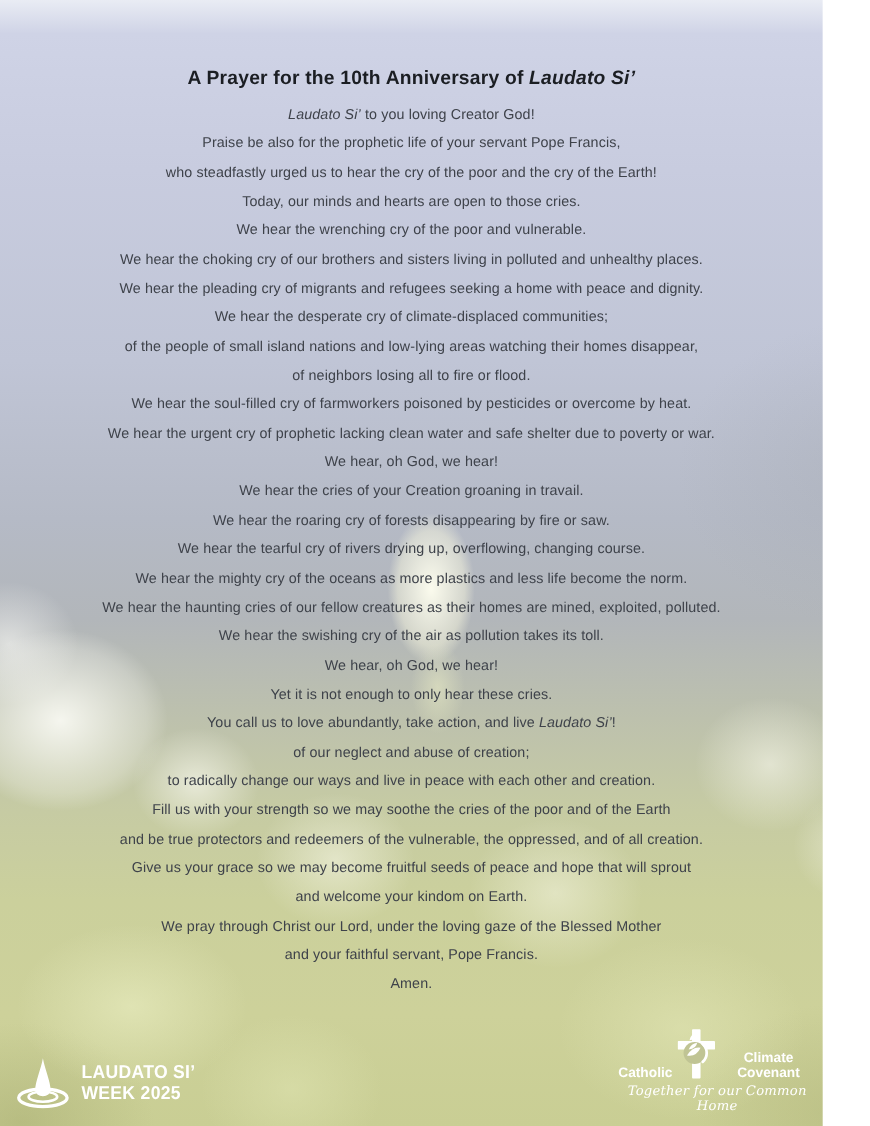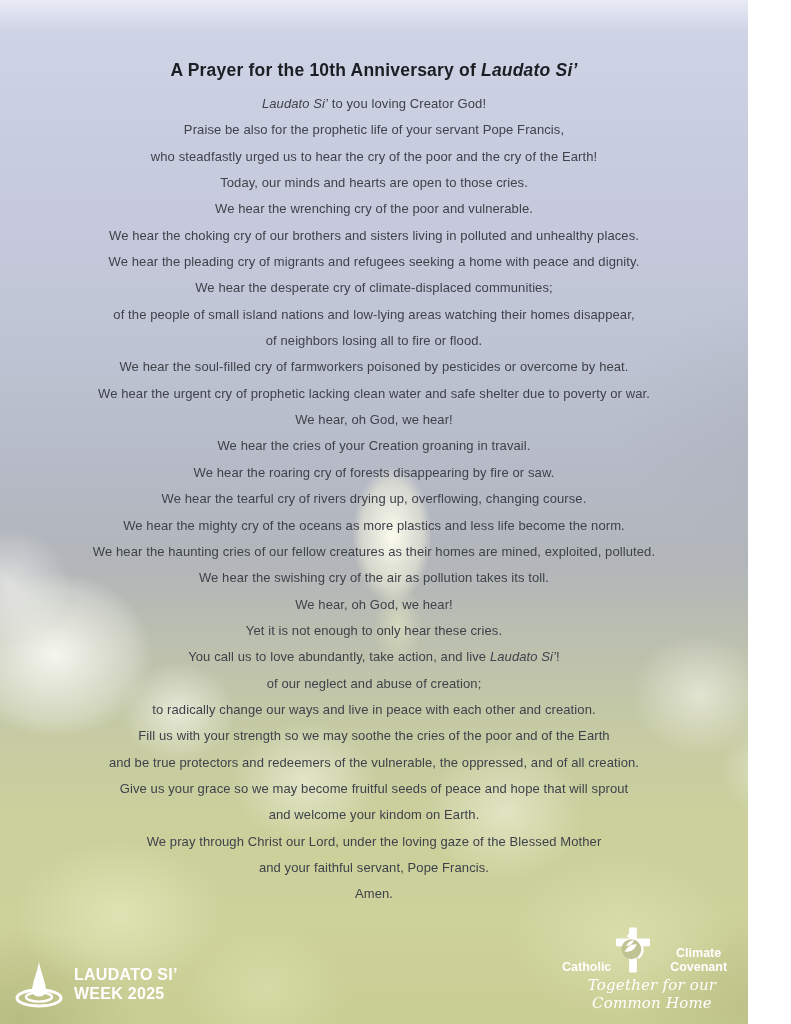"Together for our Common Home" .footer-right .tagline { font-size: 15px -> 12px }
